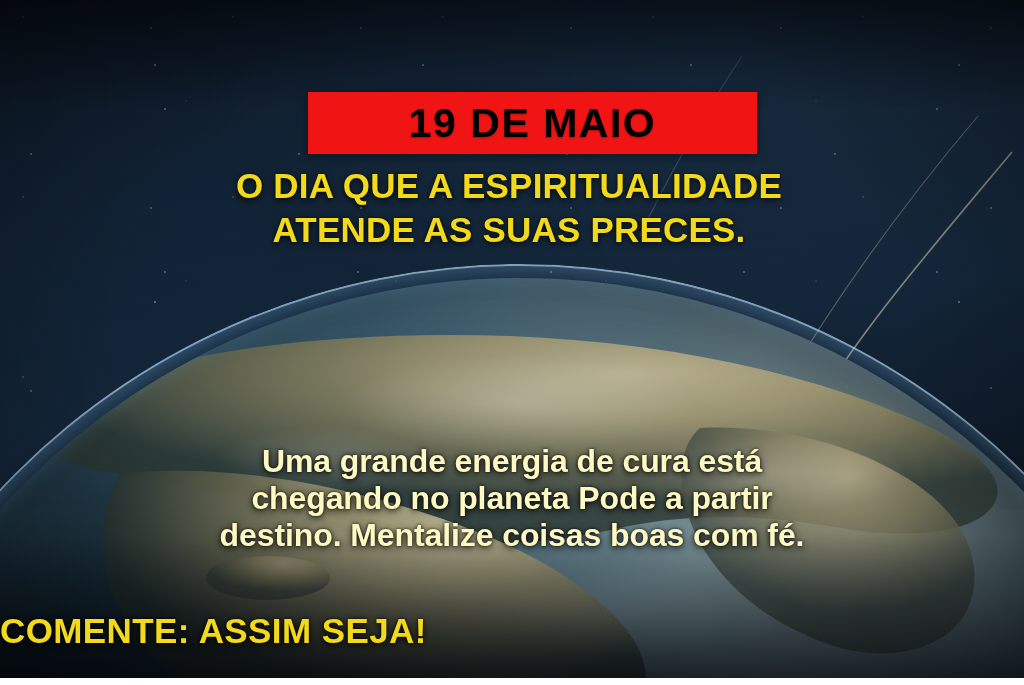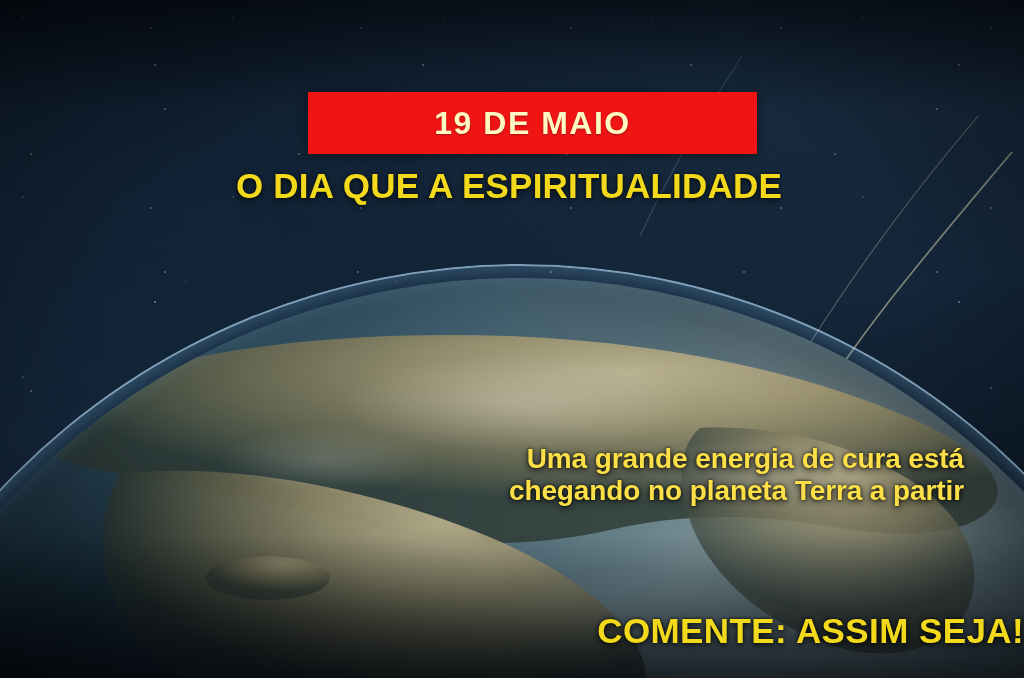"19 DE MAIO" .date-banner-text { color: #fef9c3 -> #000000; font-size: 32px -> 41px }
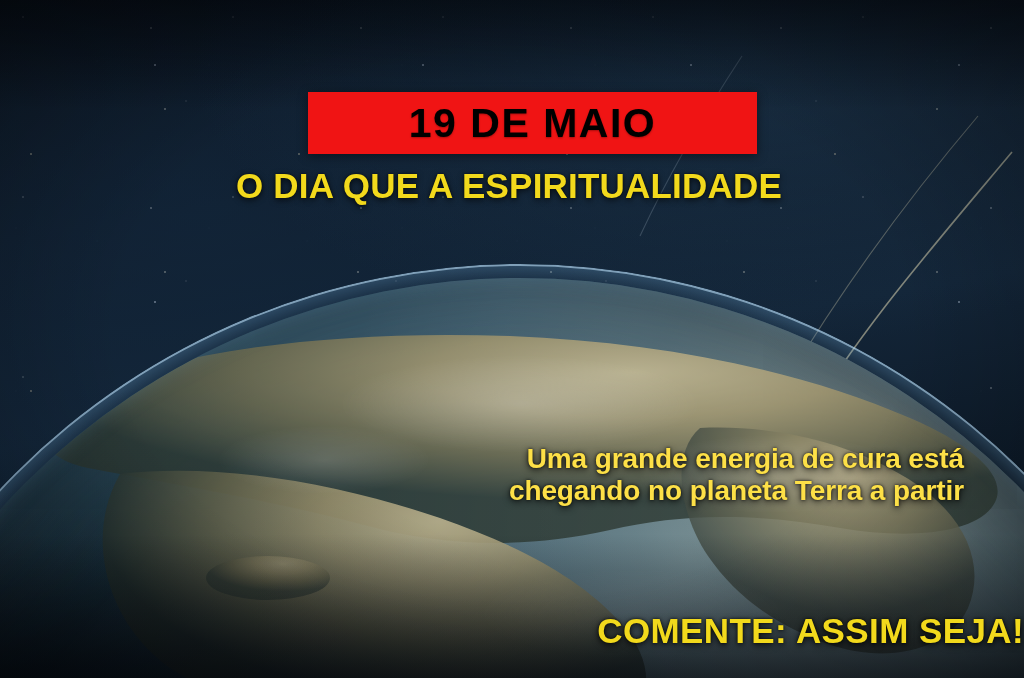"ATENDE AS SUAS PRECES." span.hl-line { html: none -> <span>ATENDE AS SUAS PRECES.</span> }
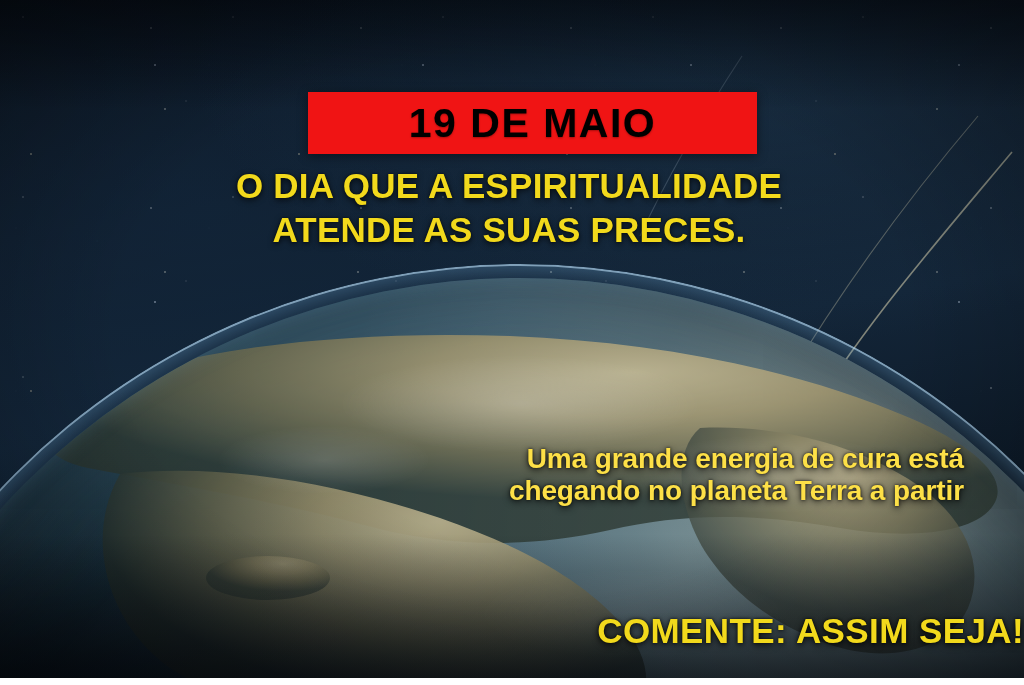"Uma grande energia de cura" .body-copy { color: #fde047 -> #fef9c3; font-size: 28px -> 32px; text-align: right -> center }
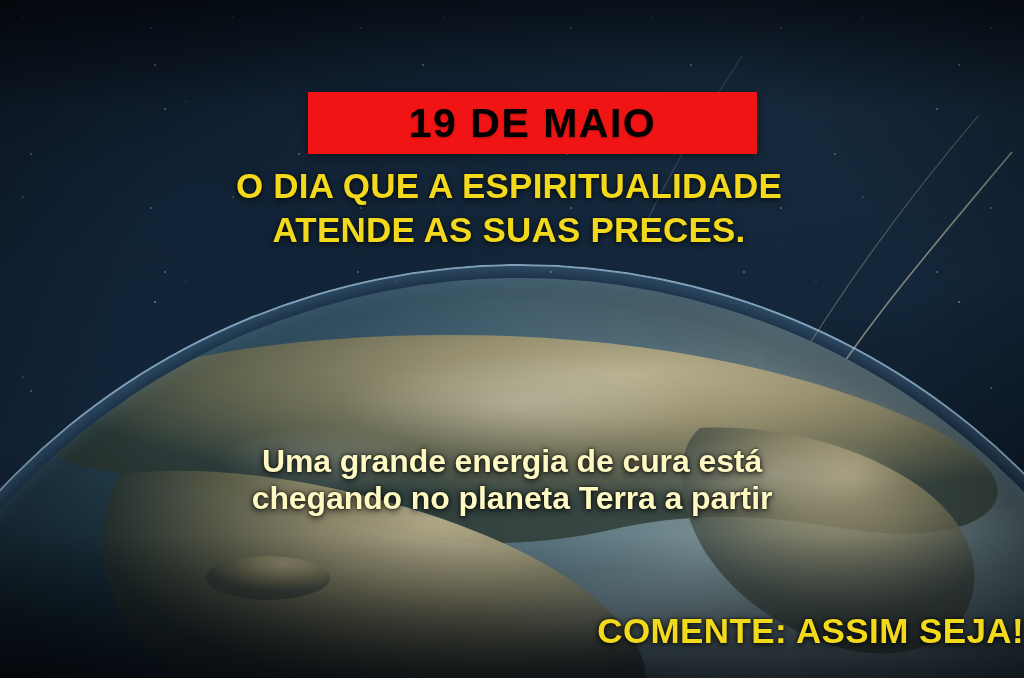"chegando no planeta Terra a" span.bc-line { text: Terra -> Pode }
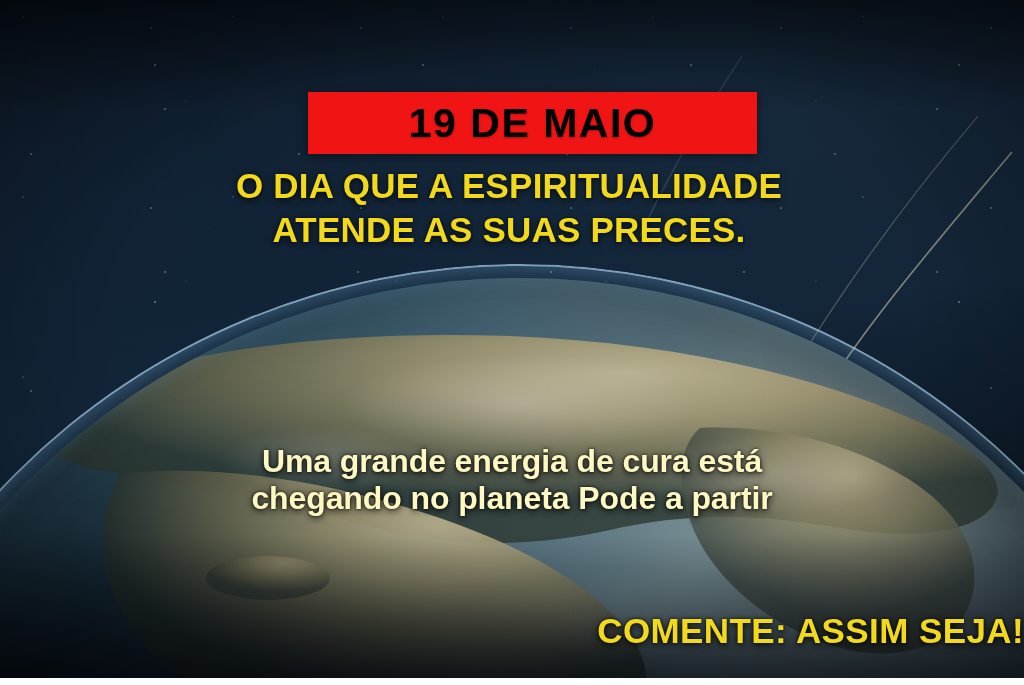"destino. Mentalize coisas boas com" span.bc-line { html: none -> <span>destino. Mentalize coisas boas com fé.</span> }
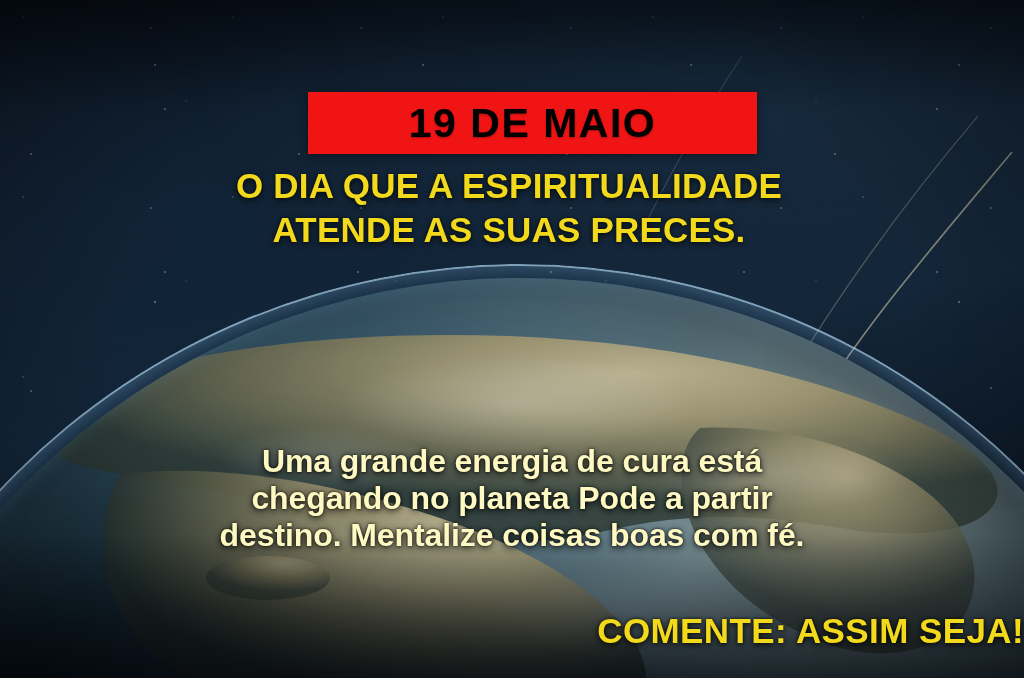"COMENTE: ASSIM SEJA!" .cta { text-align: right -> left }
